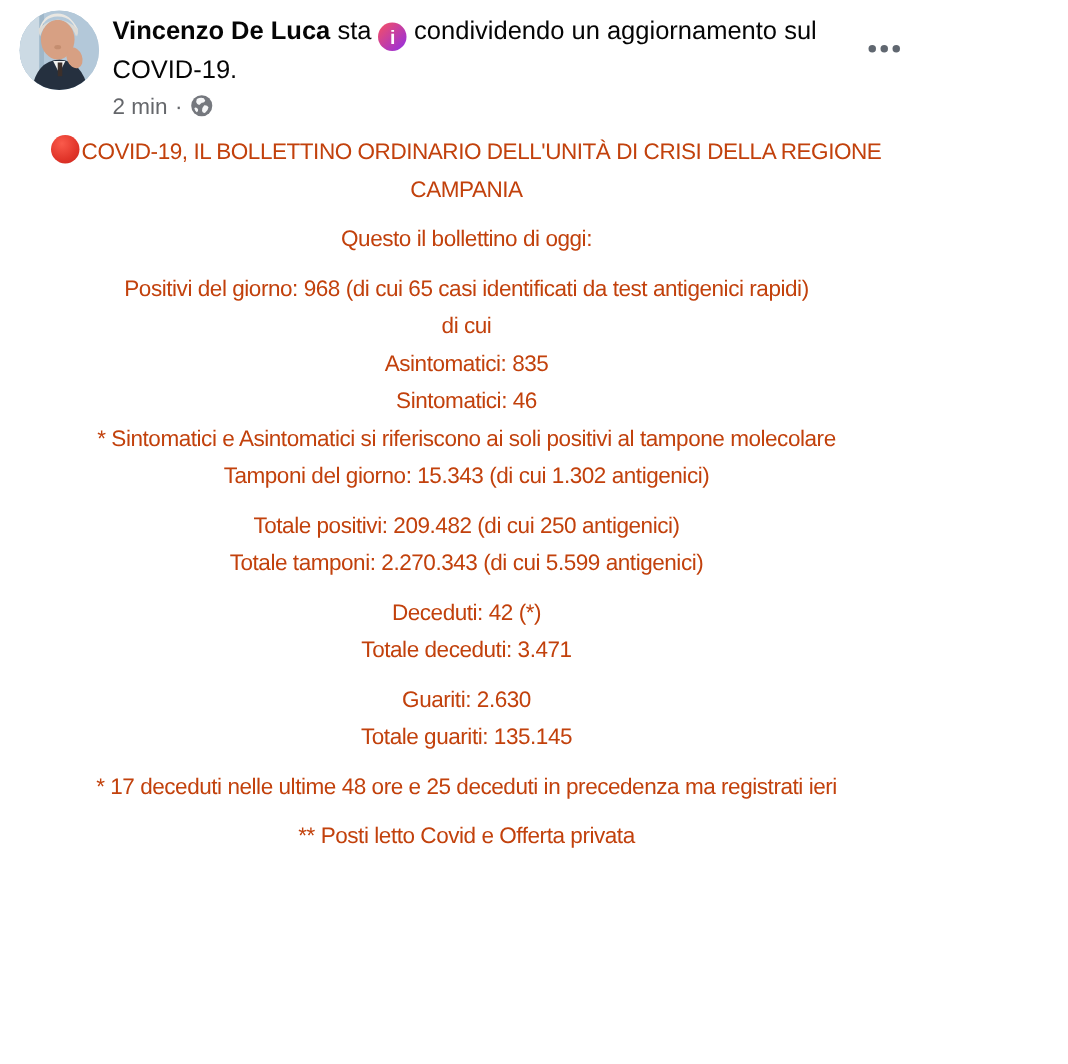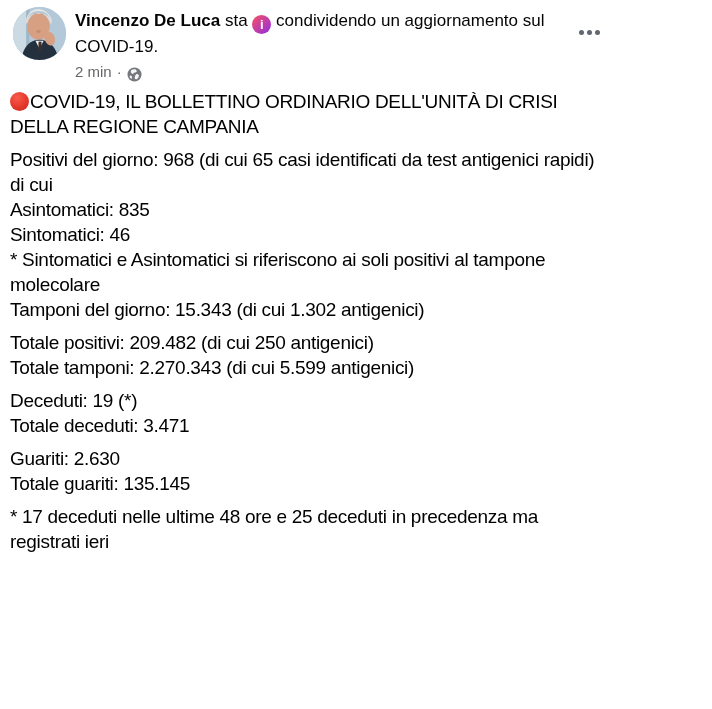"2 min" .timestamp-row { align-items: flex-end -> flex-start }
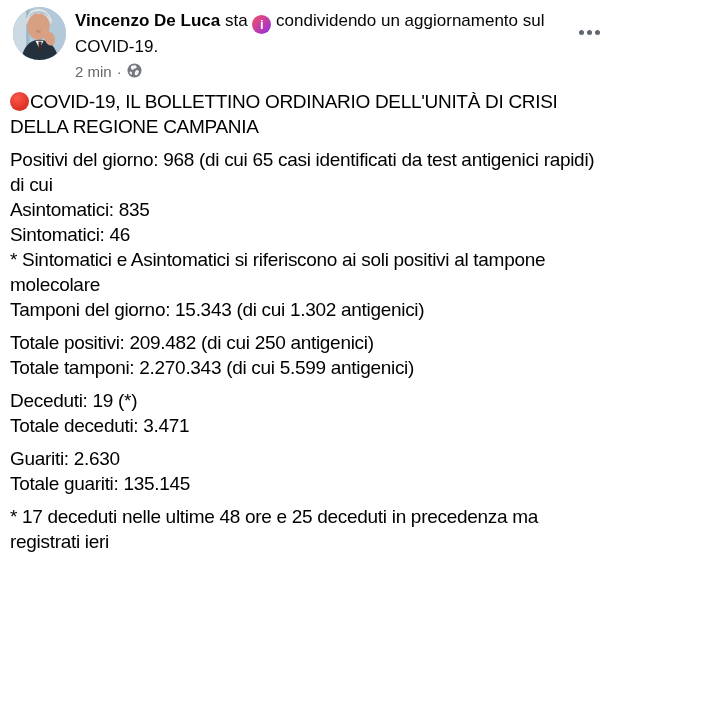"COVID-19, IL BOLLETTINO ORDINARIO" .body-text { color: #000000 -> #c2410c; font-size: 19px -> 15px; text-align: none -> center }
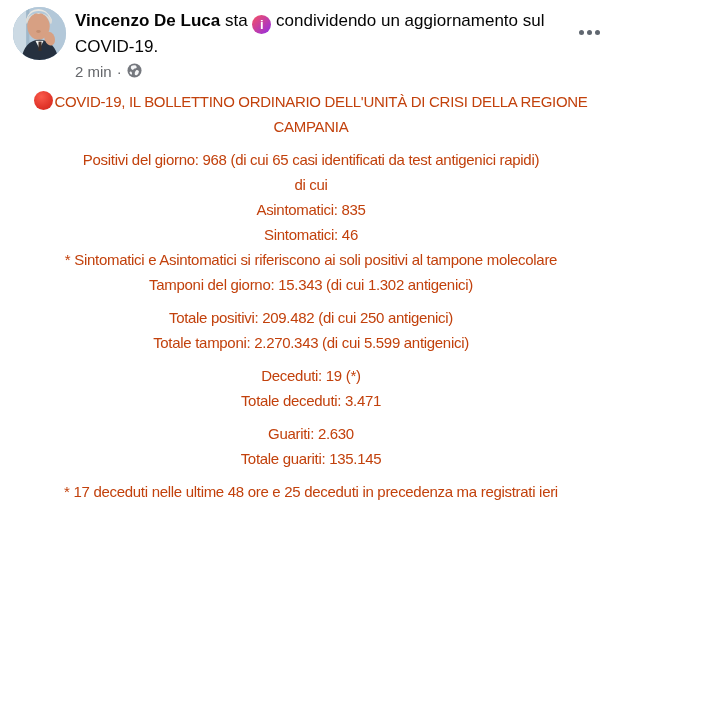"Questo il bollettino di oggi:" div.para { html: none -> <div> <div>Questo il bollettino di oggi:</div> </div> }
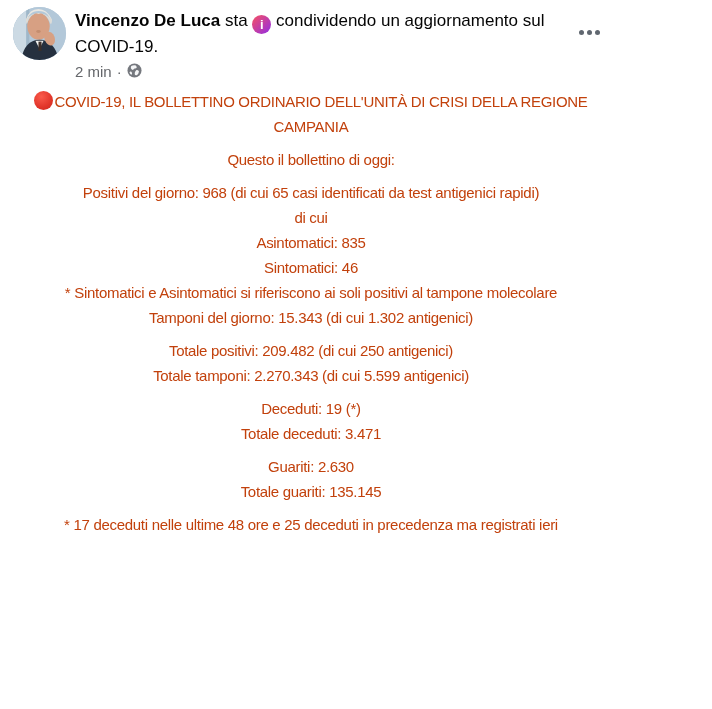"Deceduti: 19 (*)" div.line { text: 19 -> 42 }
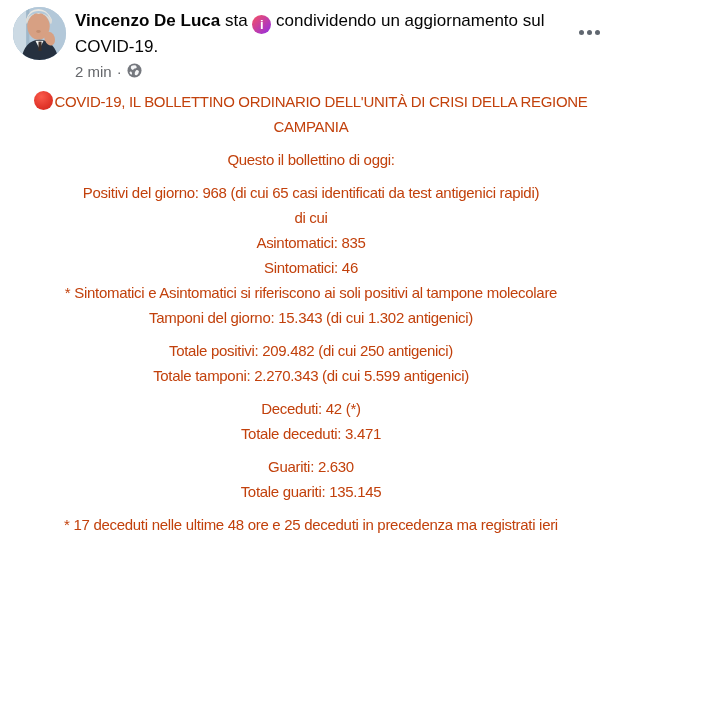"** Posti letto Covid e" div.para { html: none -> <div> <div>** Posti letto Covid e Offerta privata</div> </div> }
